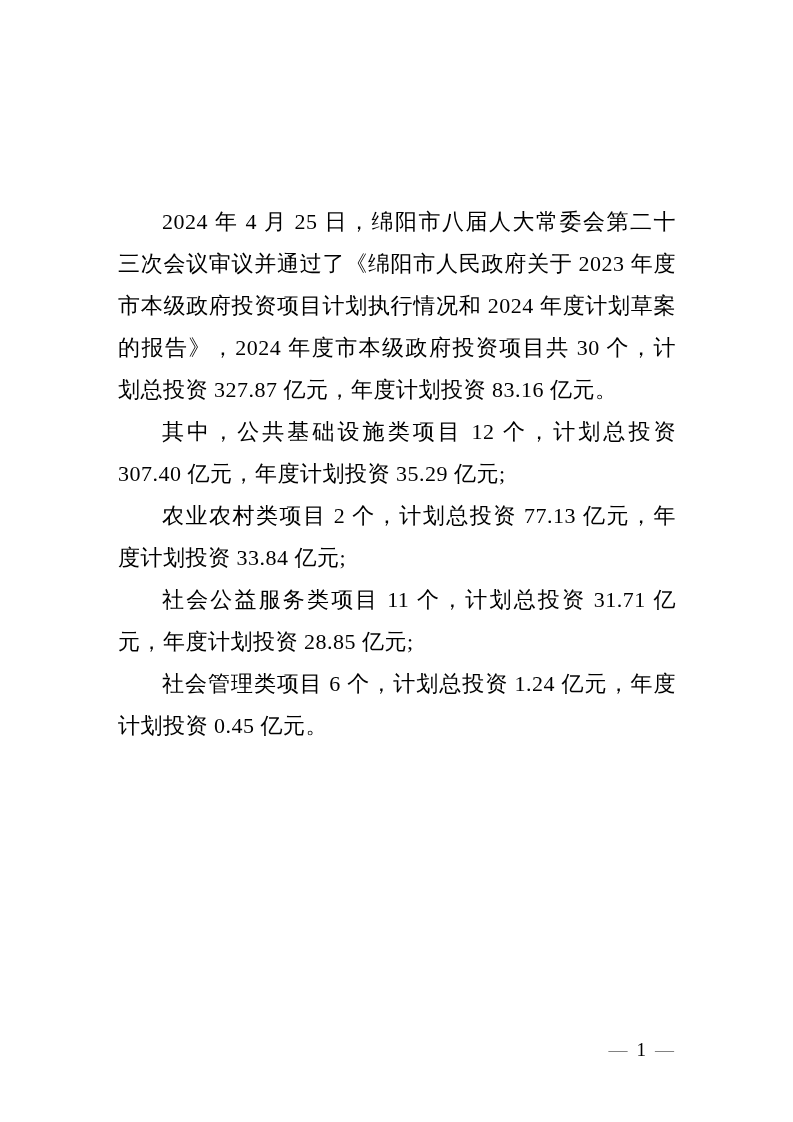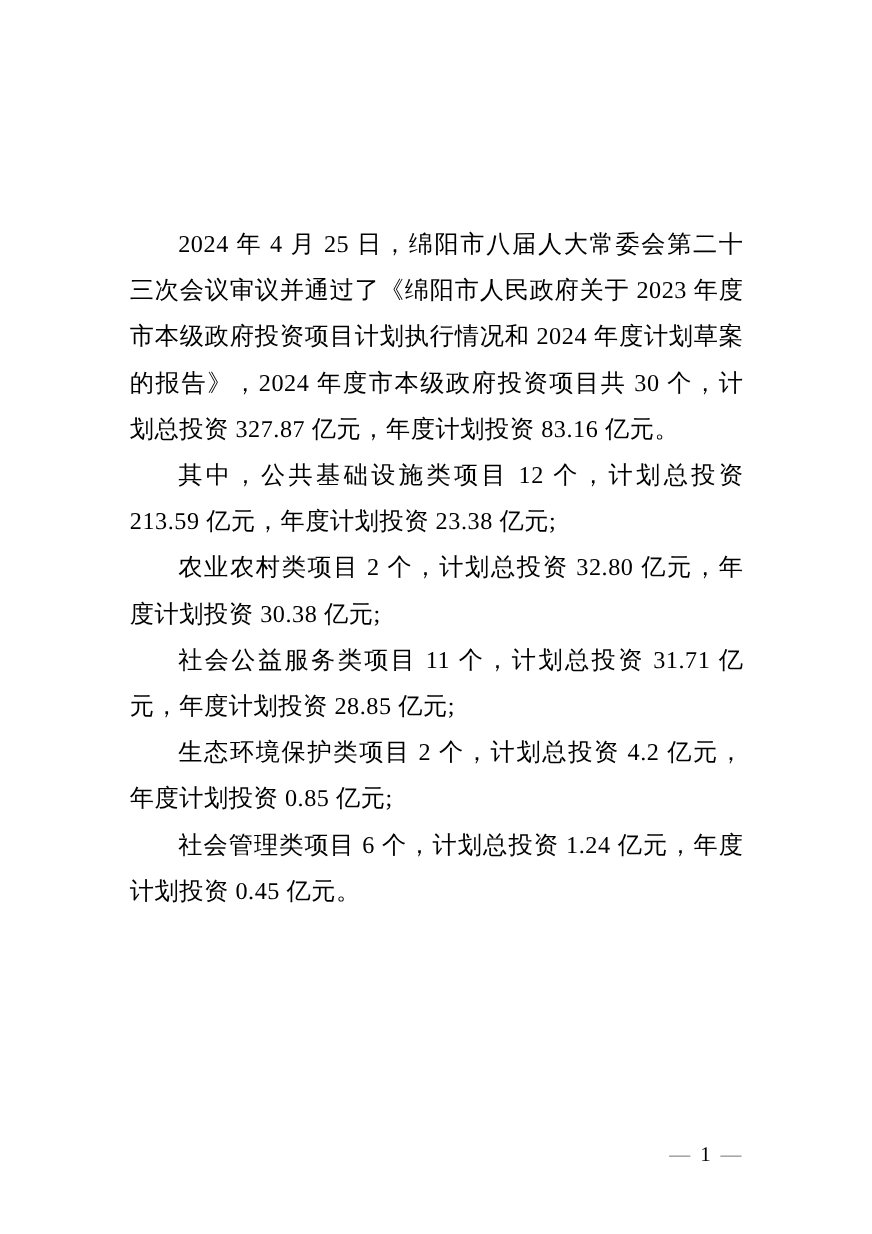"其中，公共基础设施类项目 12 个，计划总投资 213.59 亿元，年度计划投资" p { text: 213.59 亿元，年度计划投资 23.38 -> 307.40 亿元，年度计划投资 35.29 }
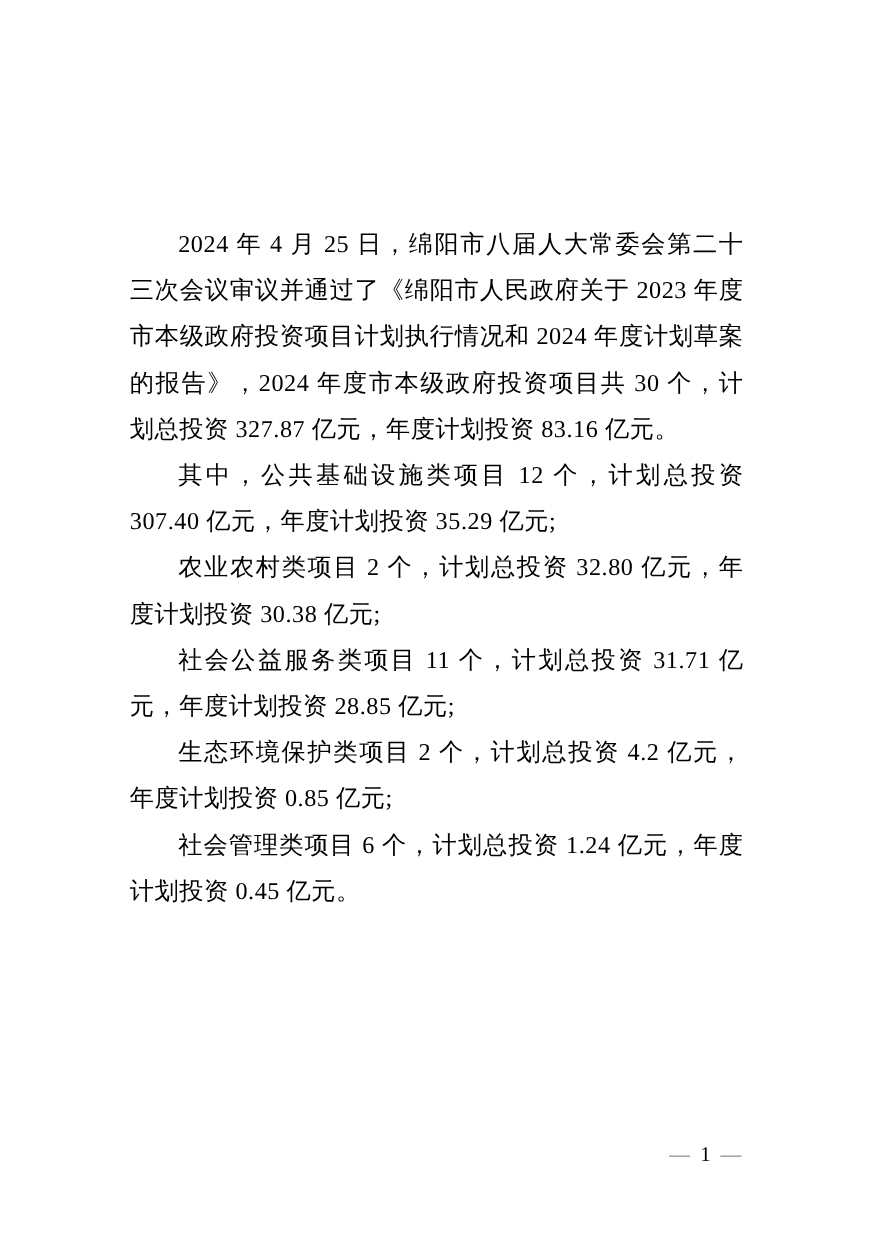"农业农村类项目 2 个，计划总投资 32.80 亿元，年度计划投资" p { text: 32.80 亿元，年度计划投资 30.38 -> 77.13 亿元，年度计划投资 33.84 }
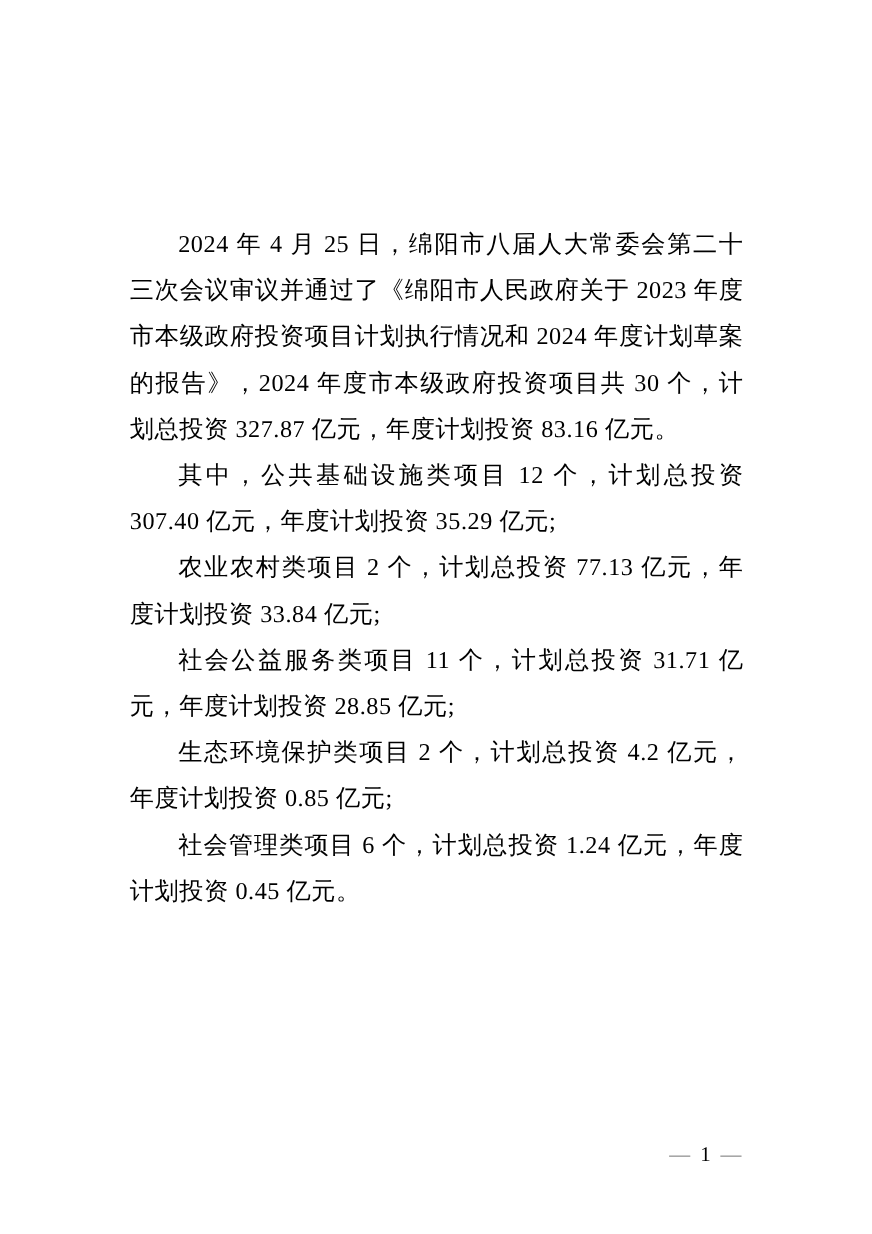"生态环境保护类项目 2 个，计划总投资 4.2 亿元，年度计划投资" p { html: <p>生态环境保护类项目 2 个，计划总投资 4.2 亿元，年度计划投资 0.85 亿元;</p> -> none }
